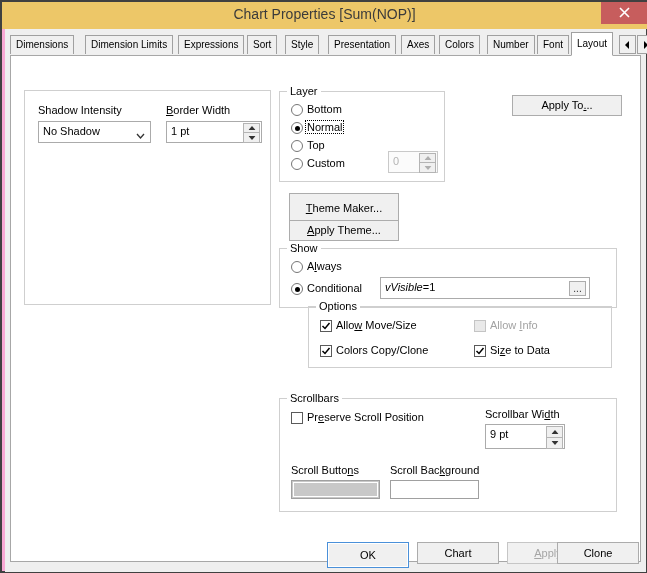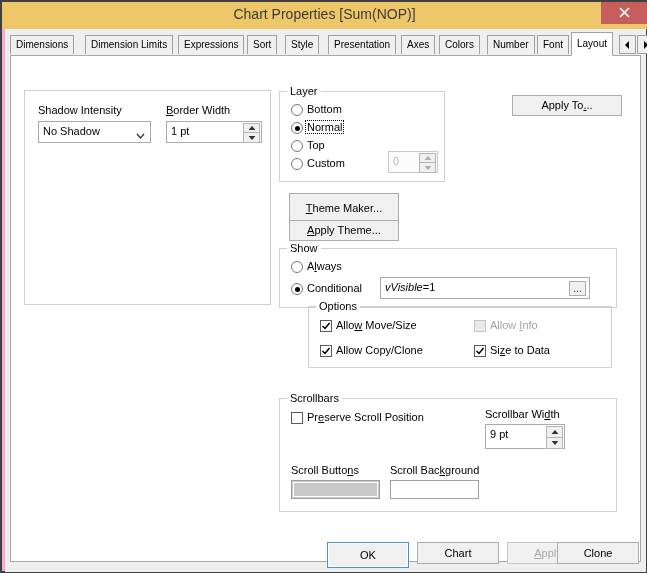"Allow Copy/Clone" span.clabel { text: Allow -> Colors }
